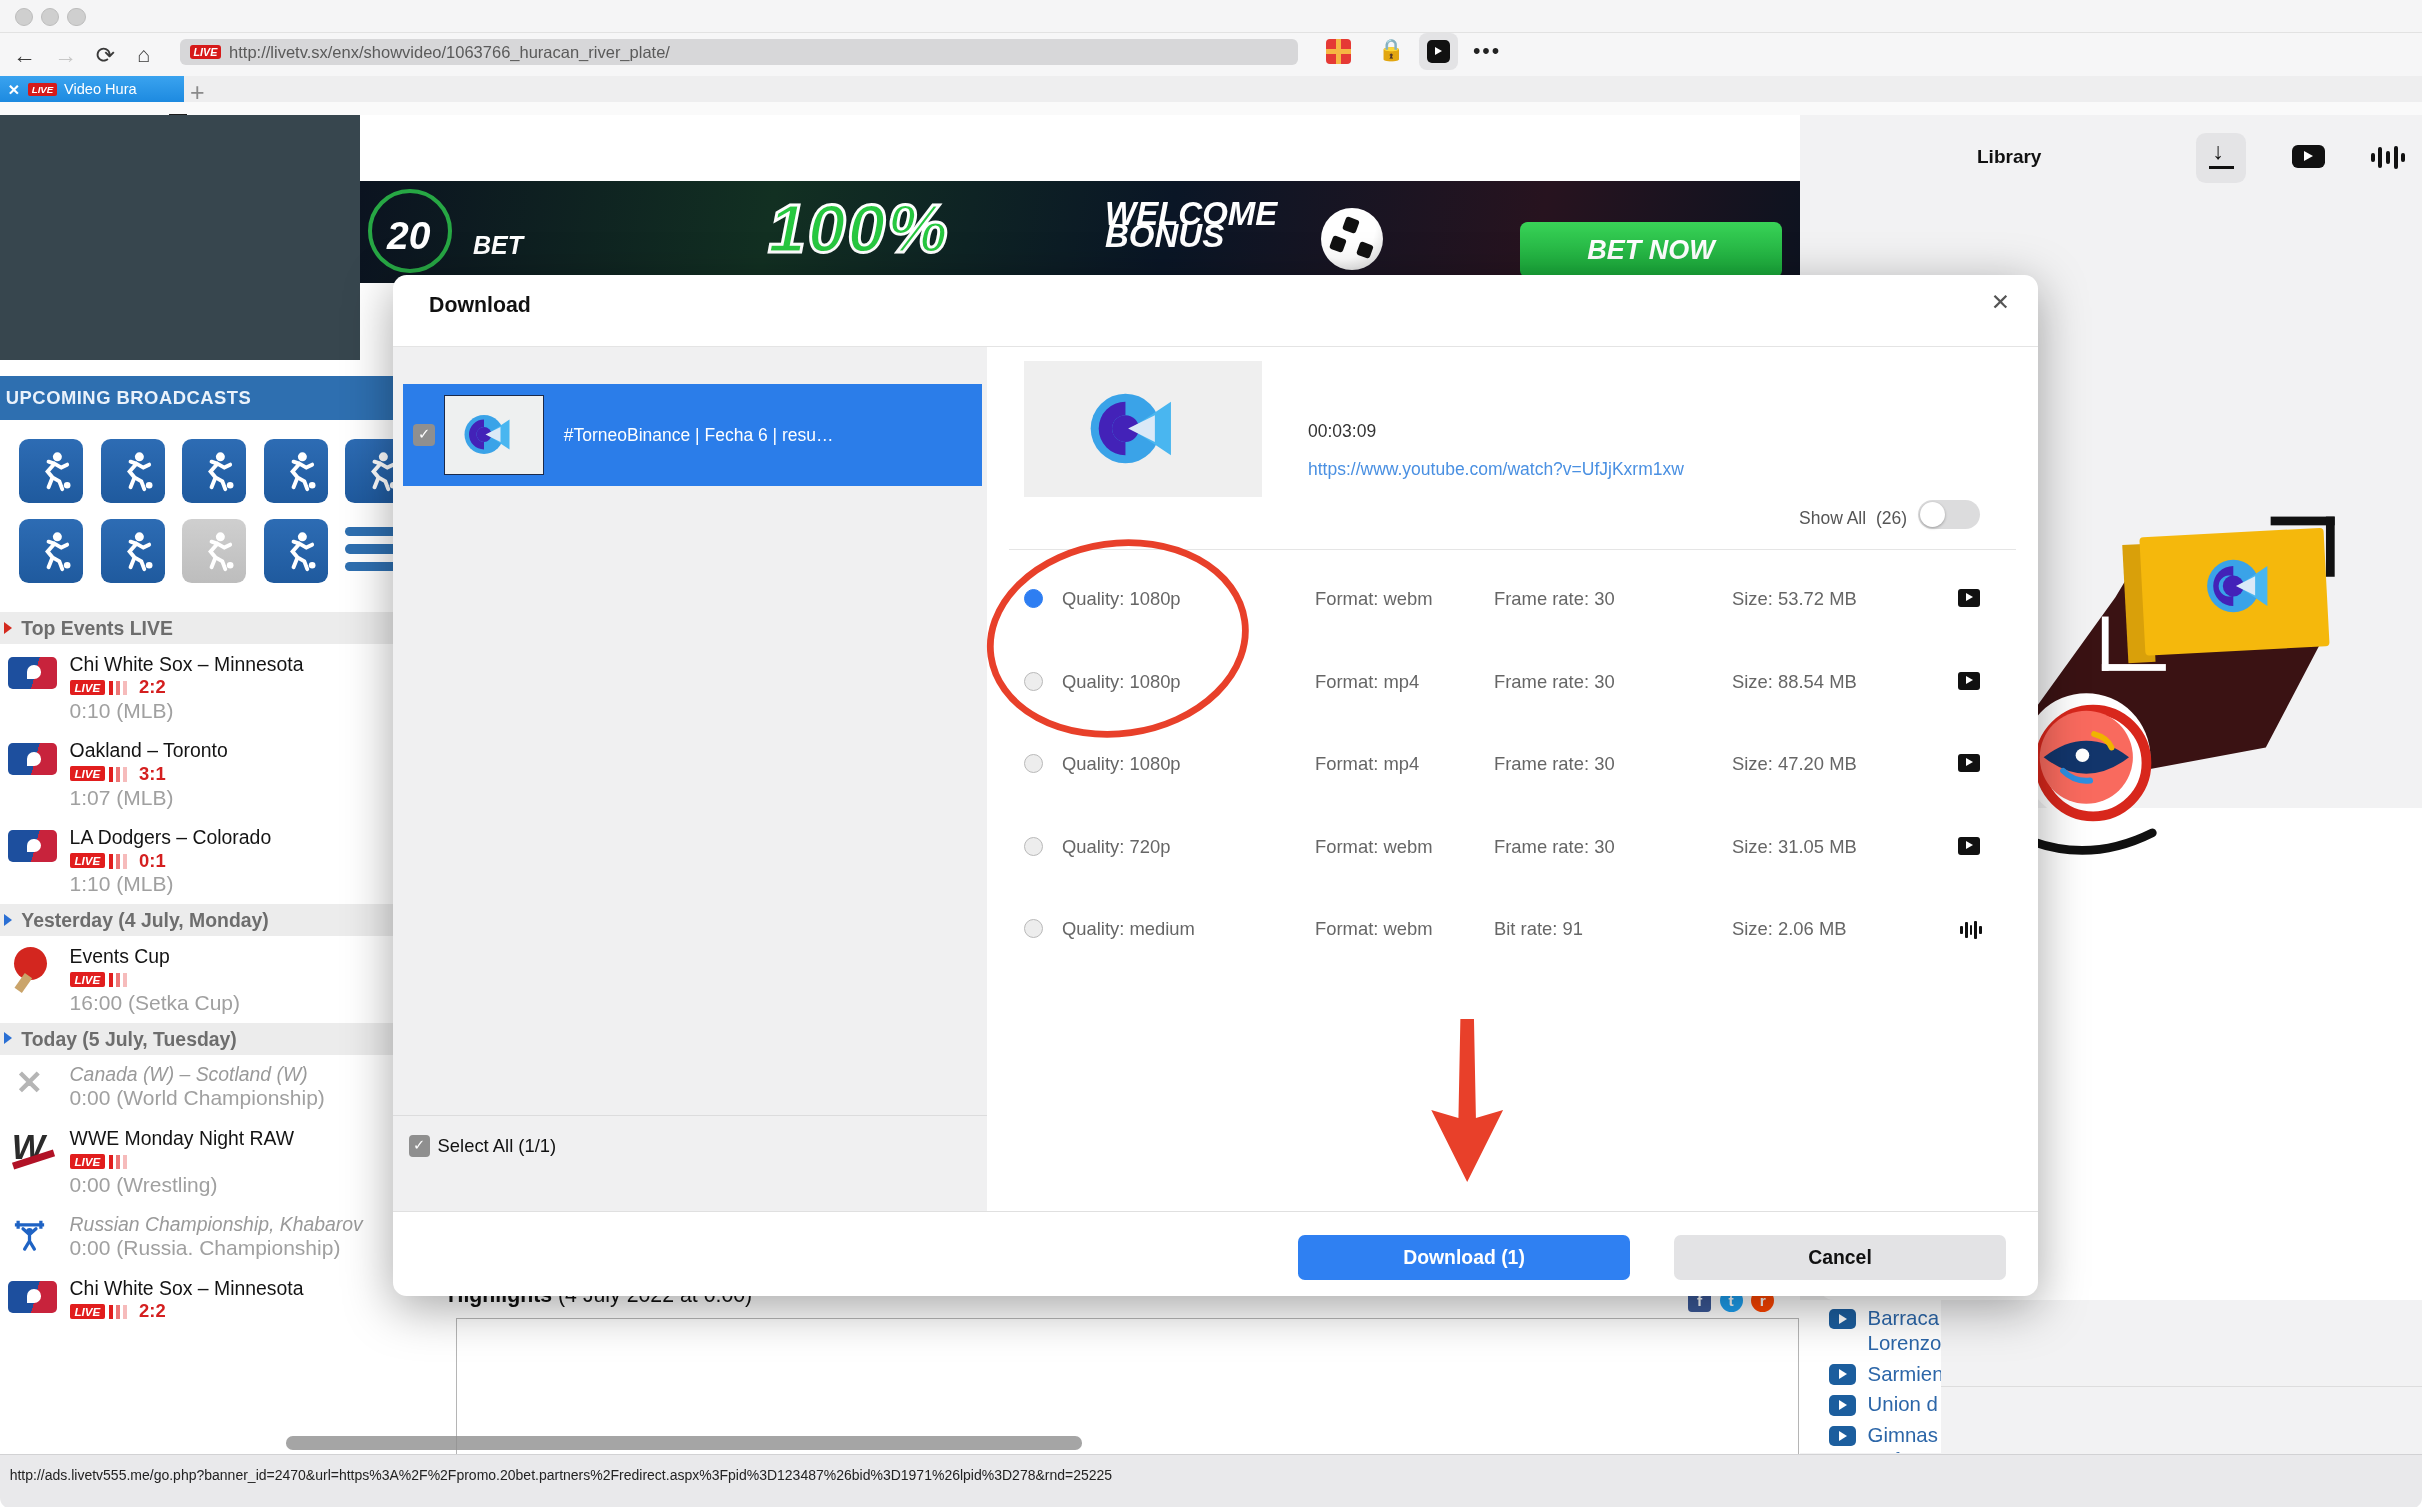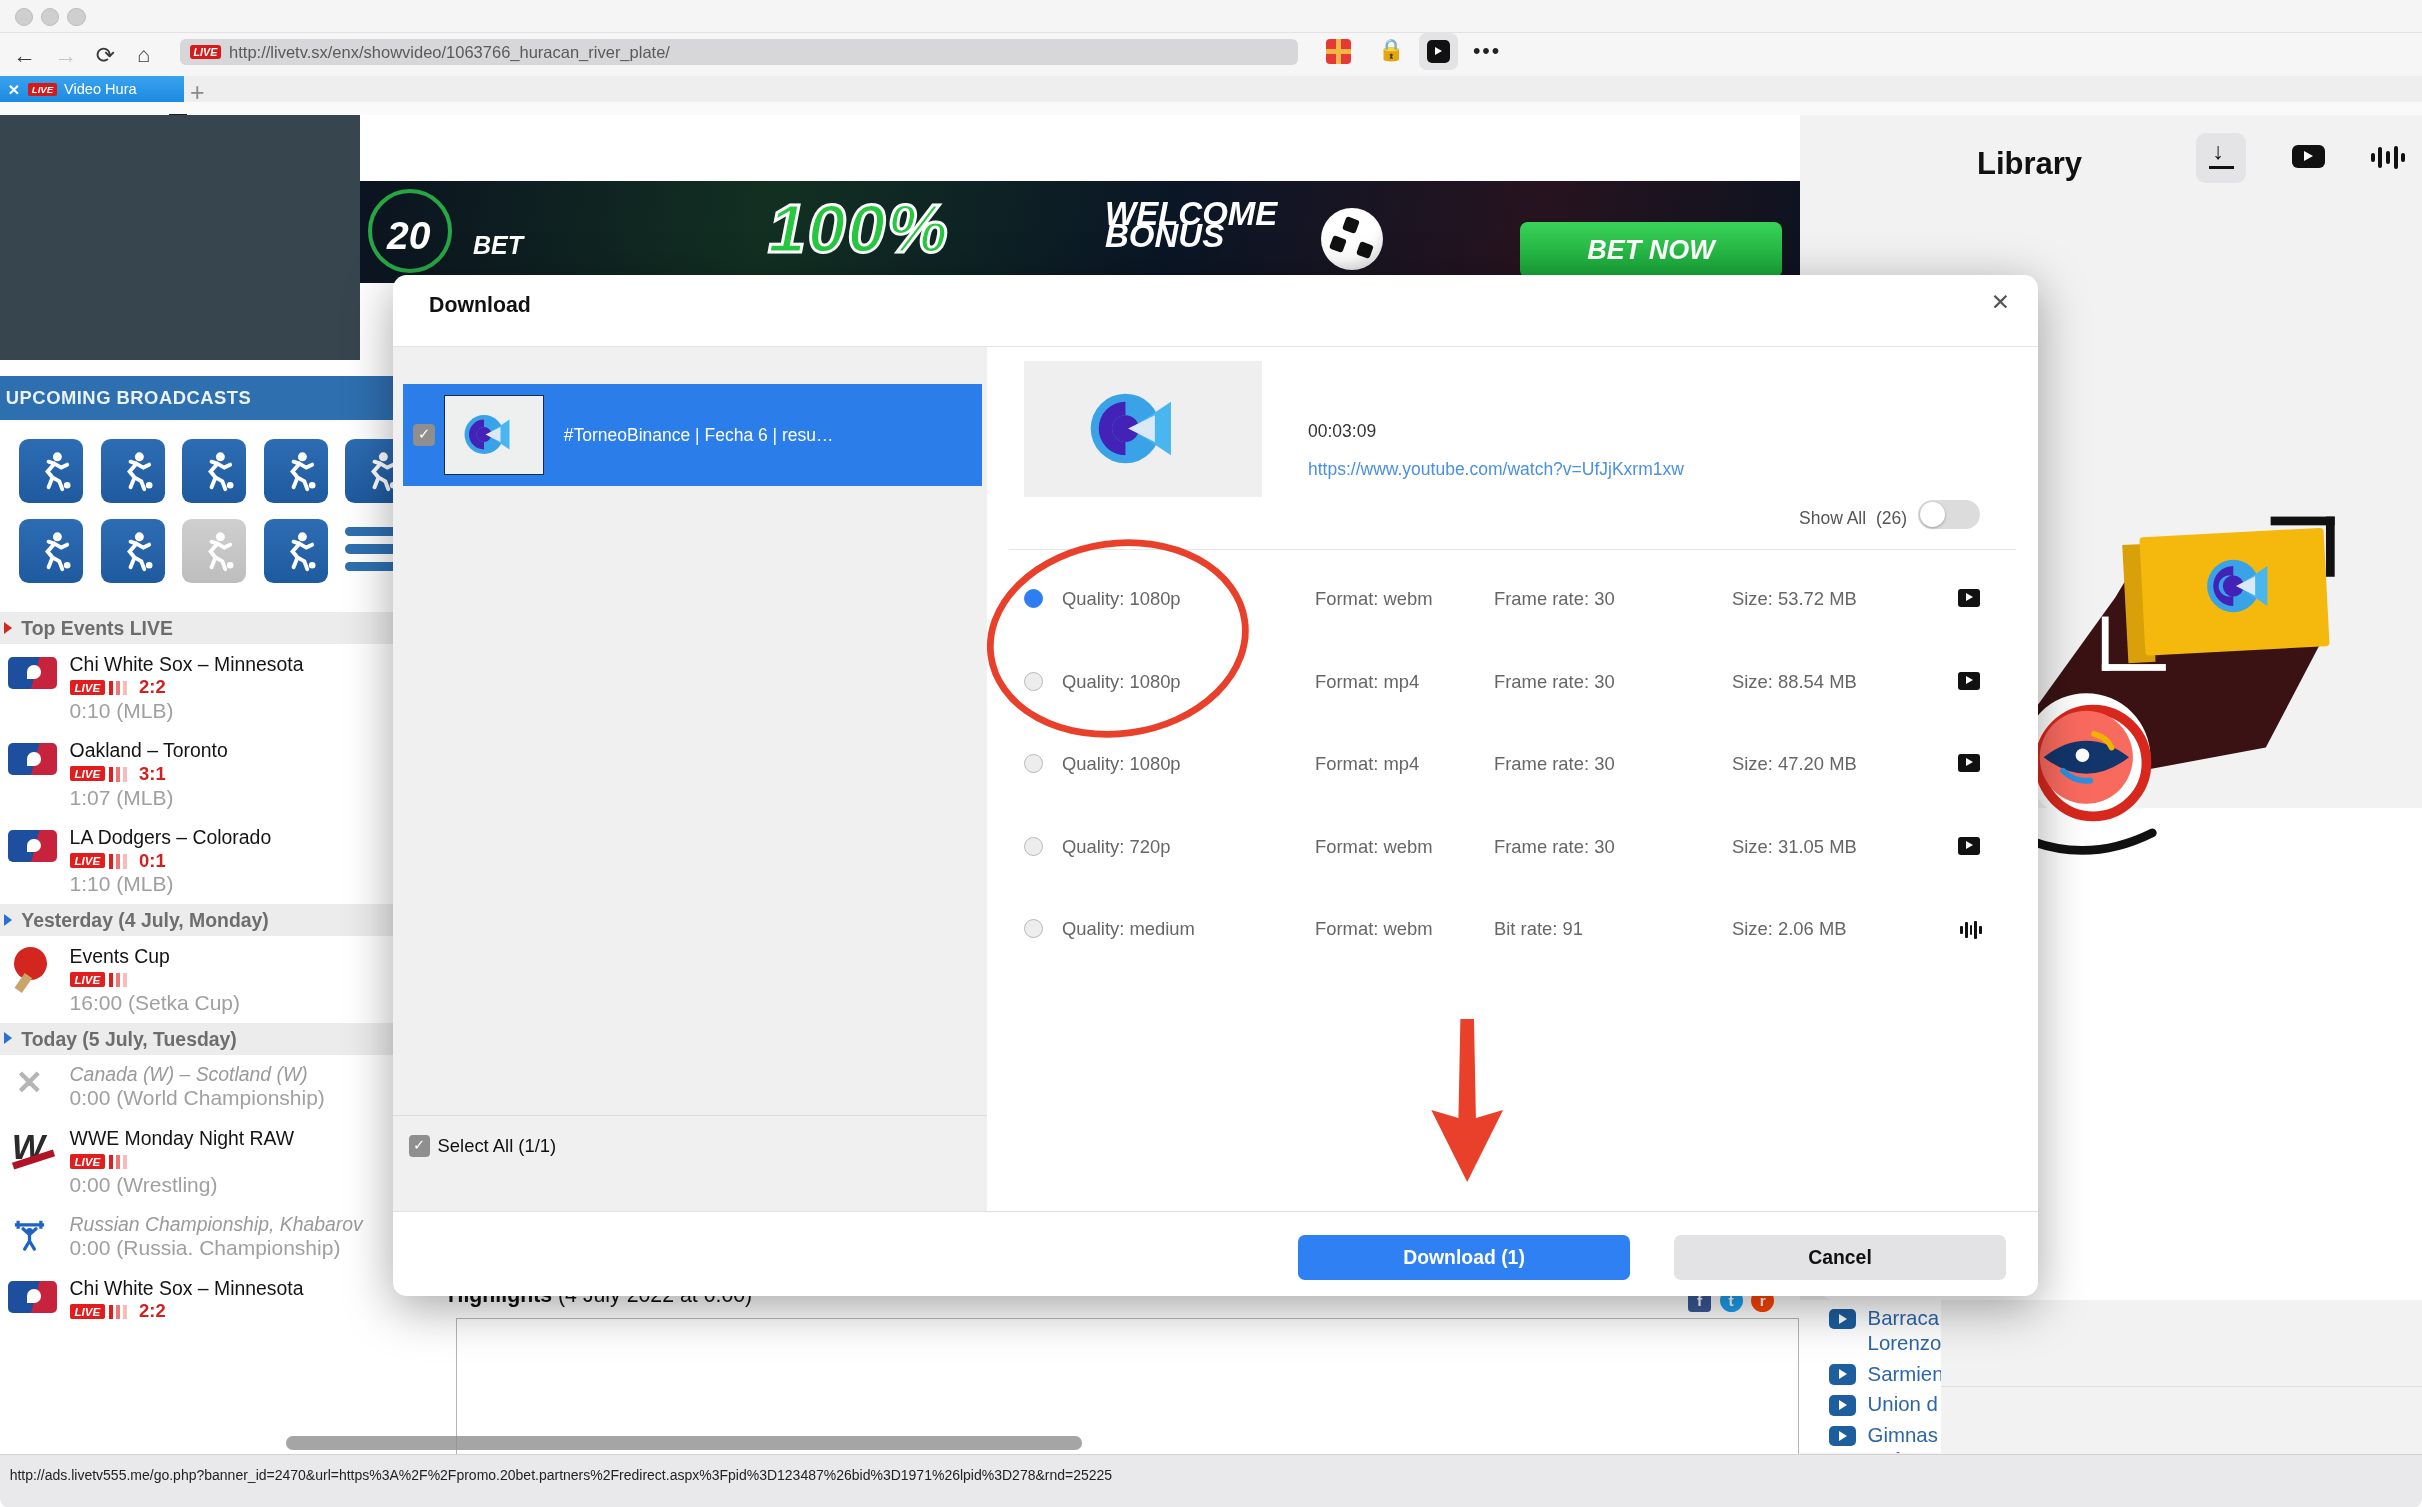"Library" .libtitle { font-size: 31px -> 19px }
